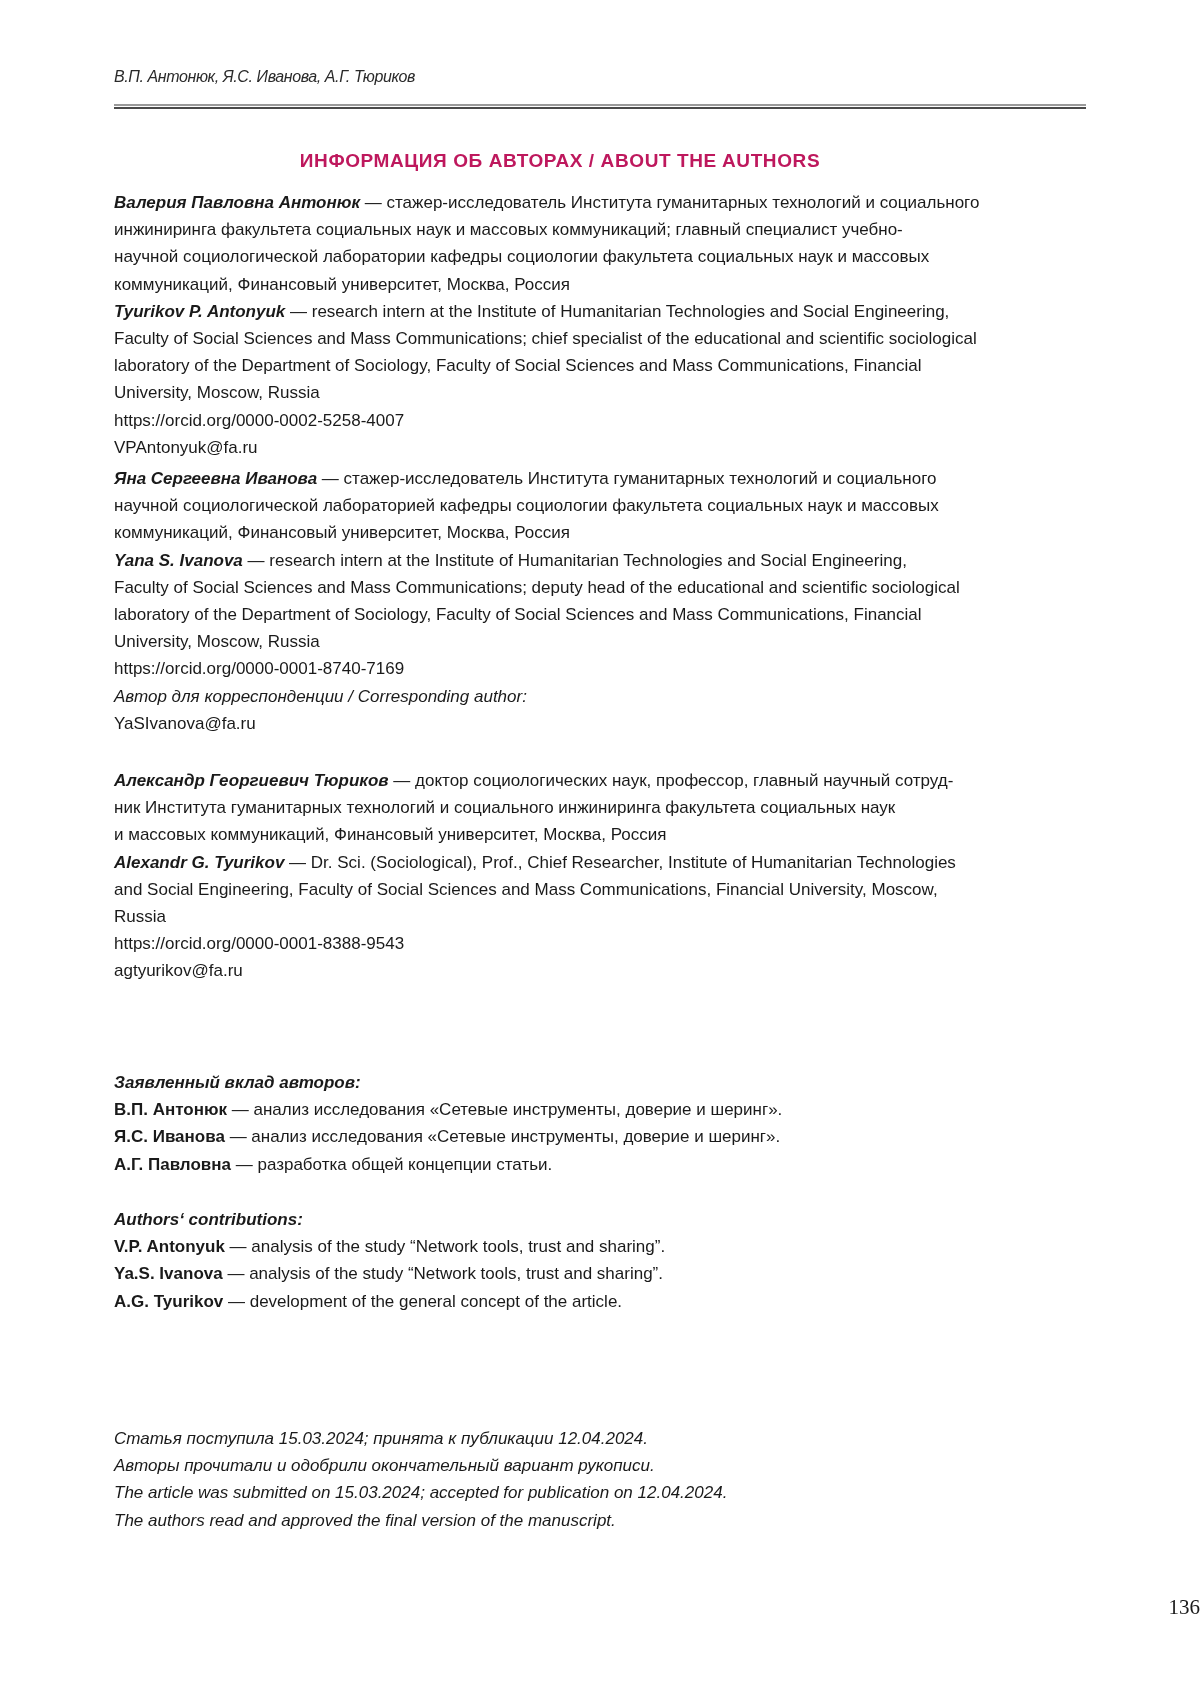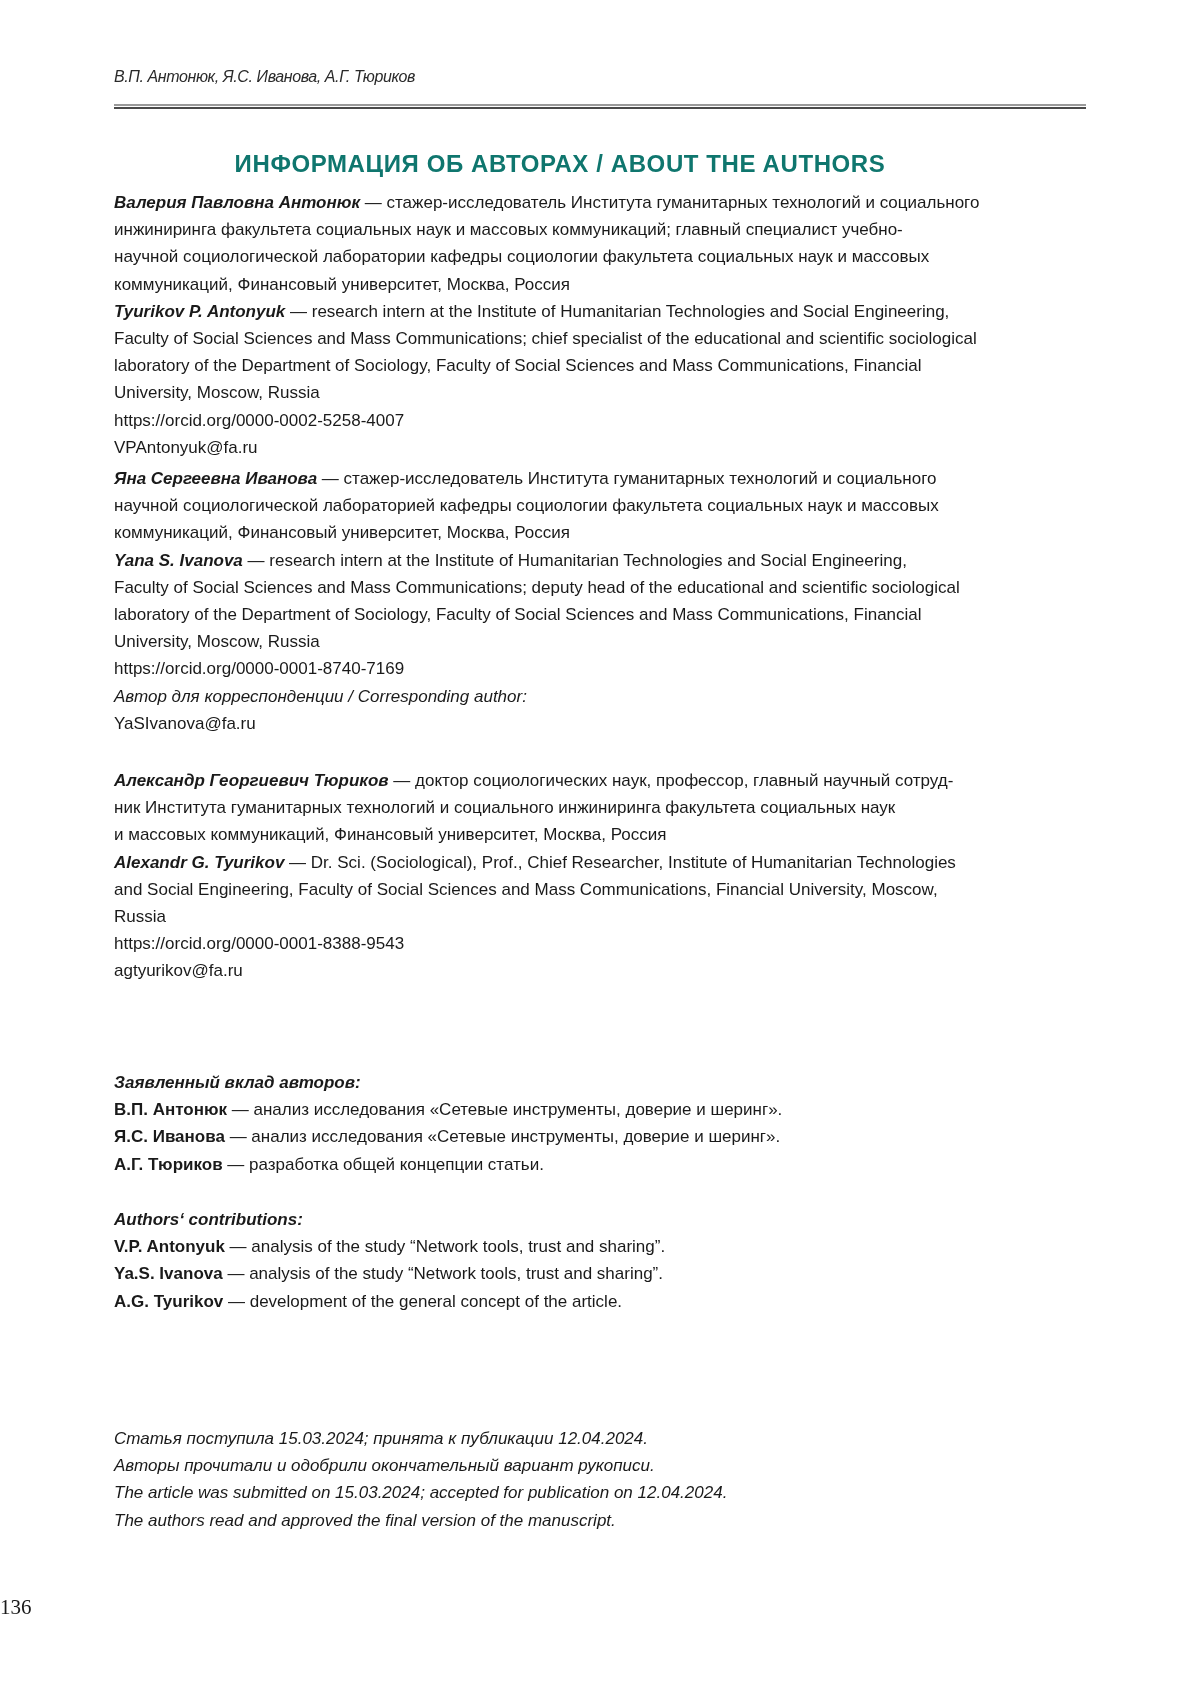"ИНФОРМАЦИЯ ОБ АВТОРАХ / ABOUT" .section-title { color: #0f766e -> #be185d; font-size: 24px -> 19px }
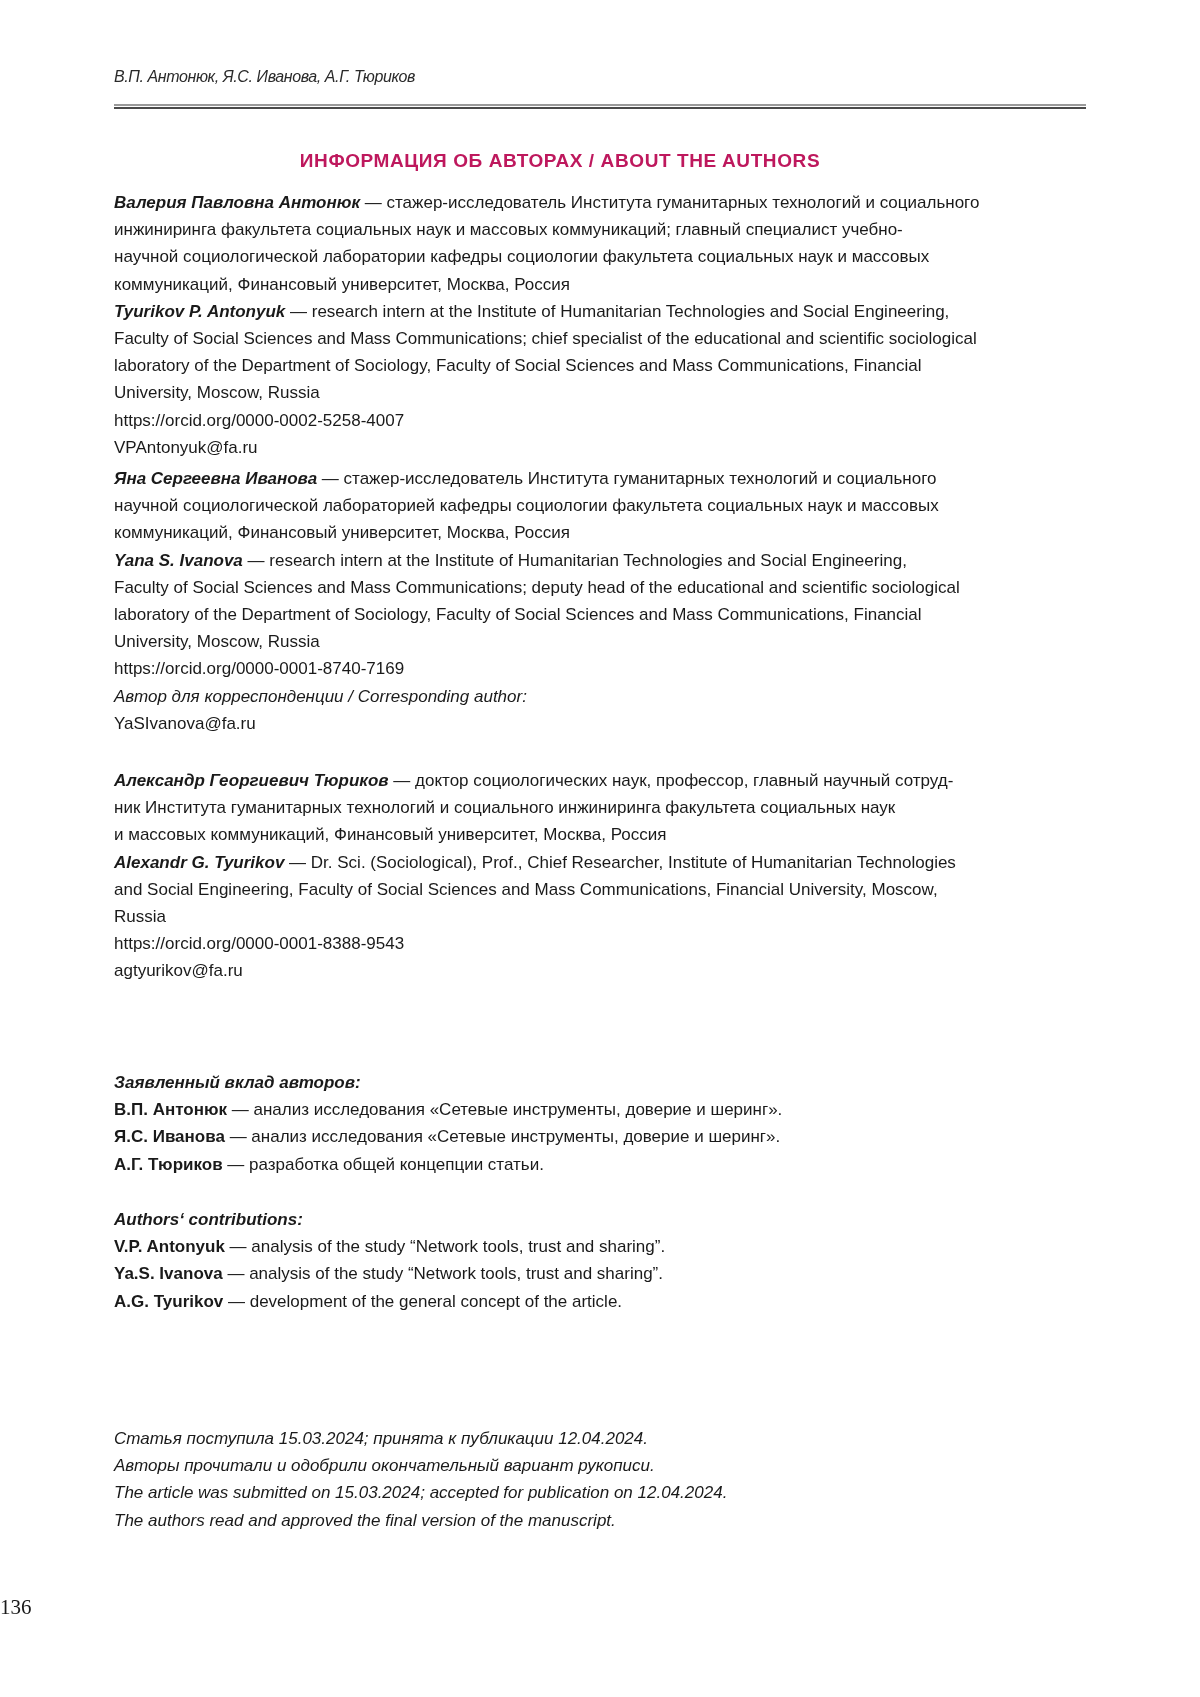"А.Г. Тюриков" span.name-b { text: Тюриков -> Павловна }
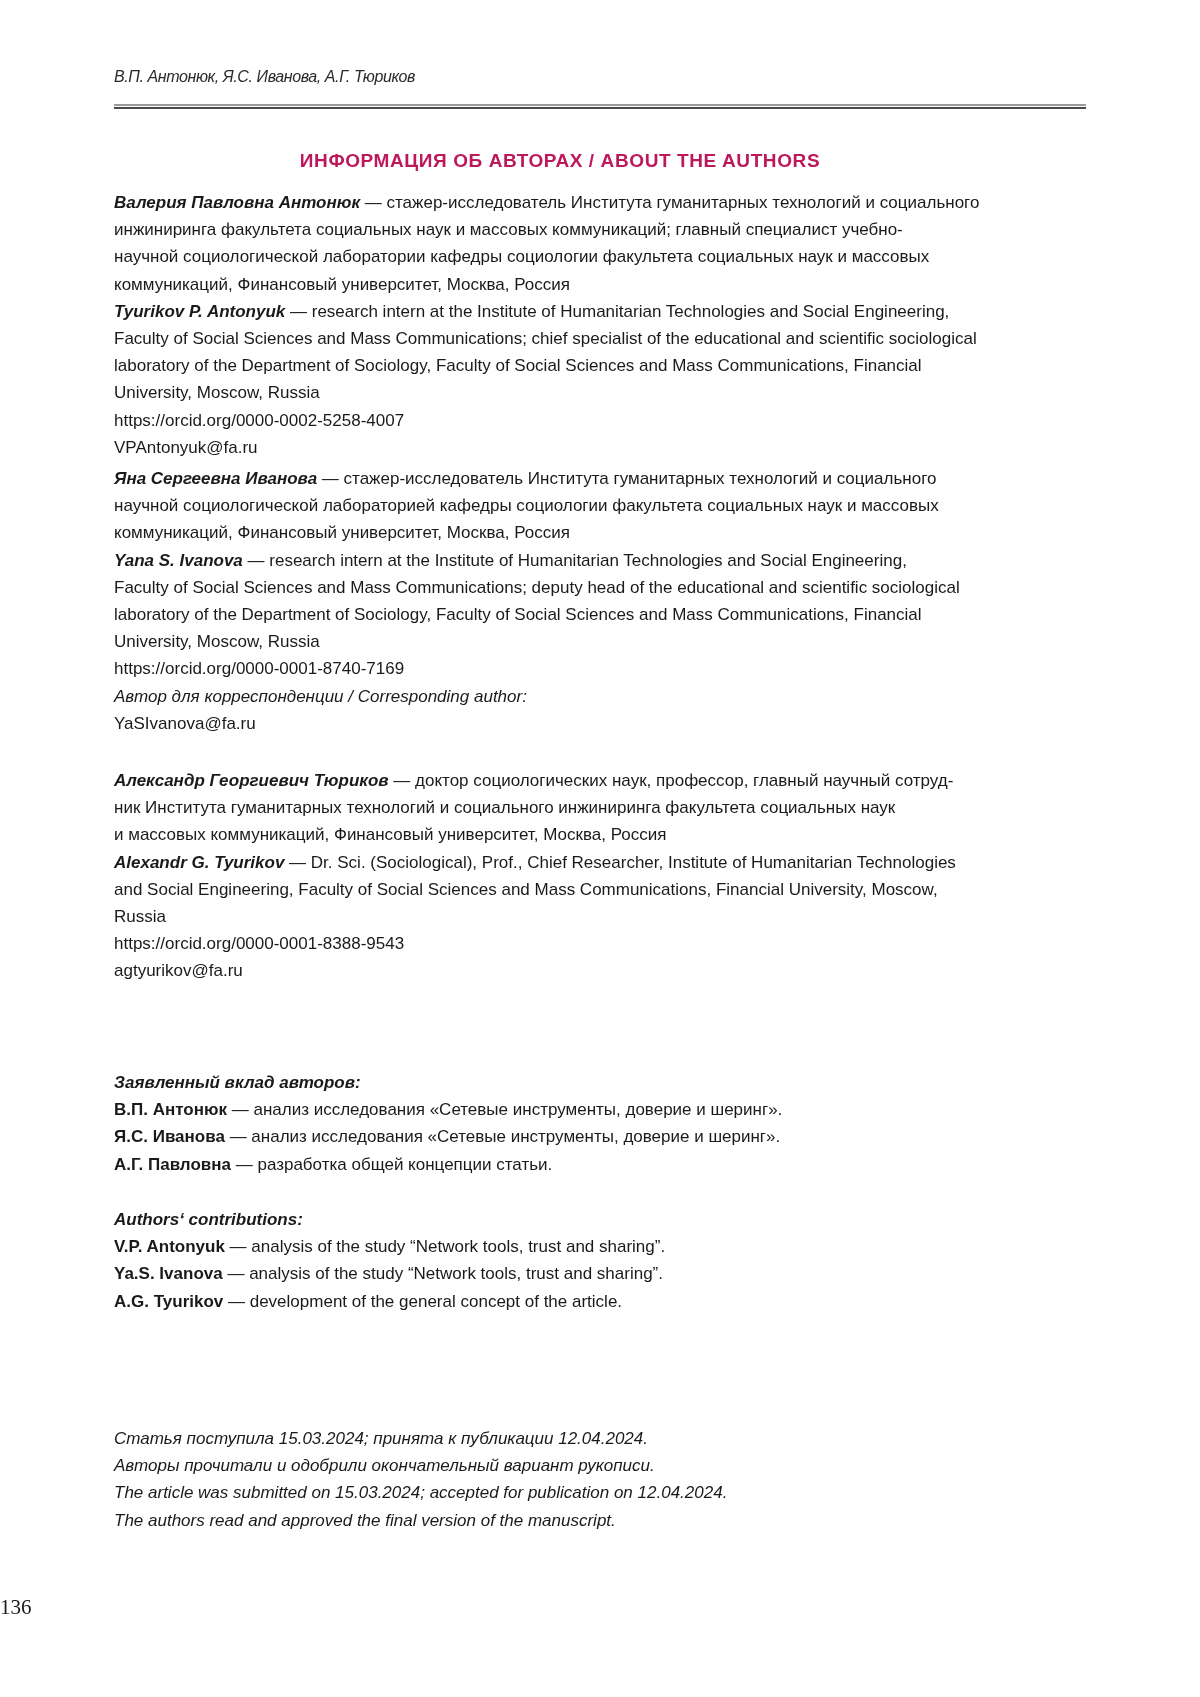"136" .page-number { text-align: left -> right }
